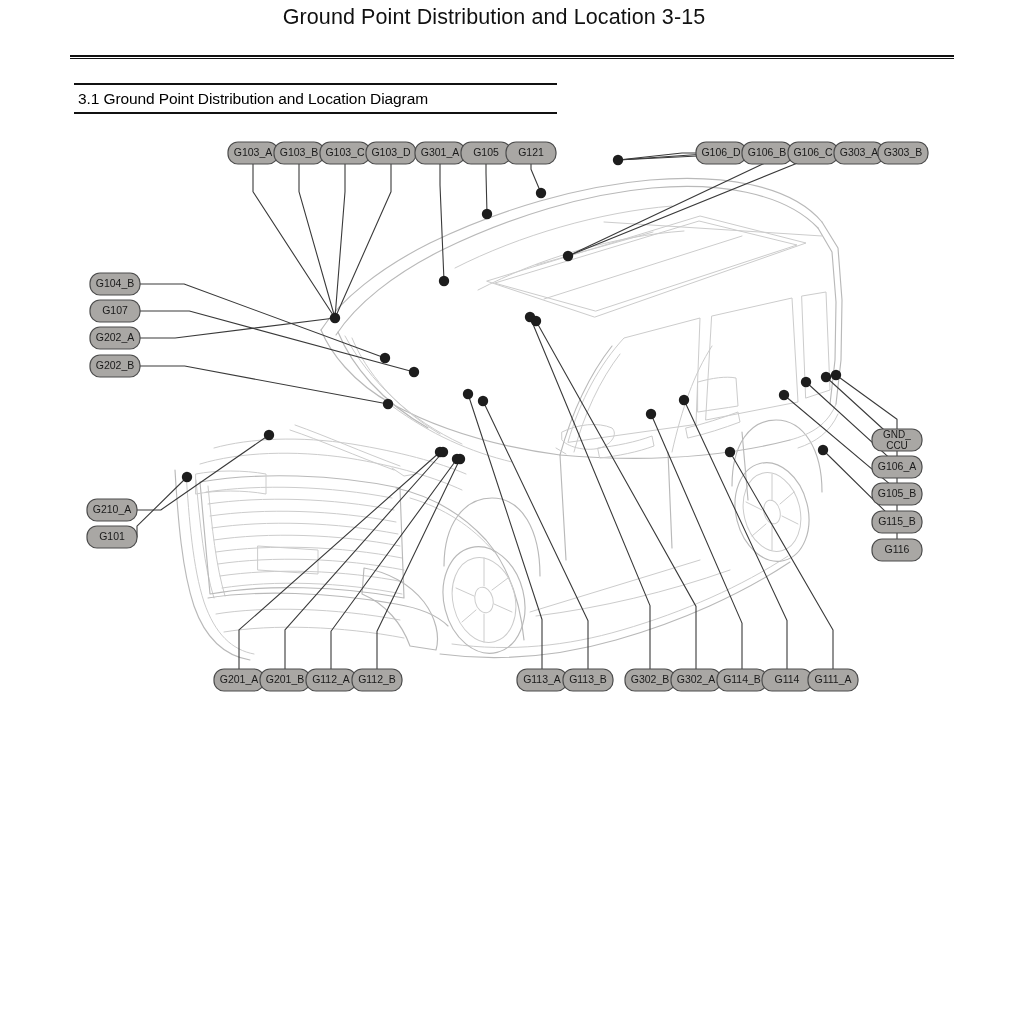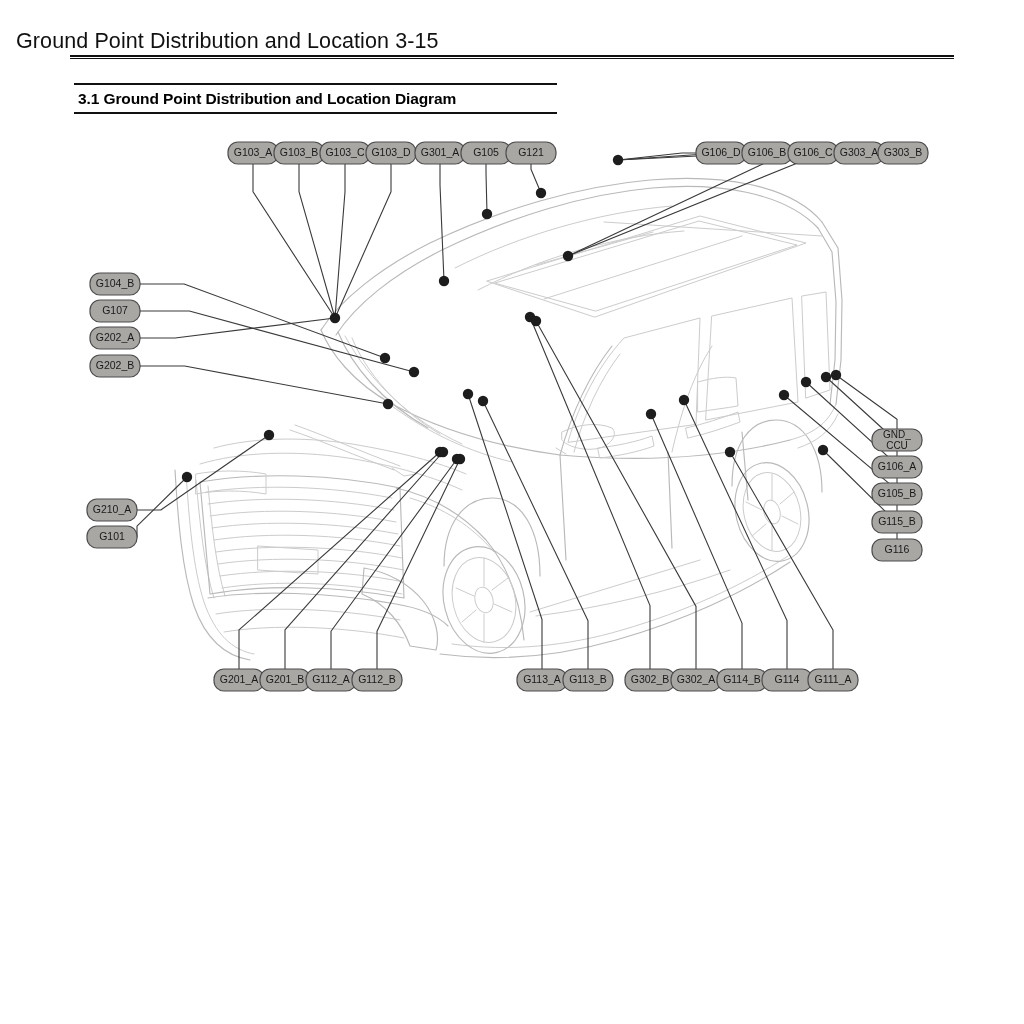"Ground Point Distribution and Location" .page-header { justify-content: flex-start -> center; top: 24px -> 0 }
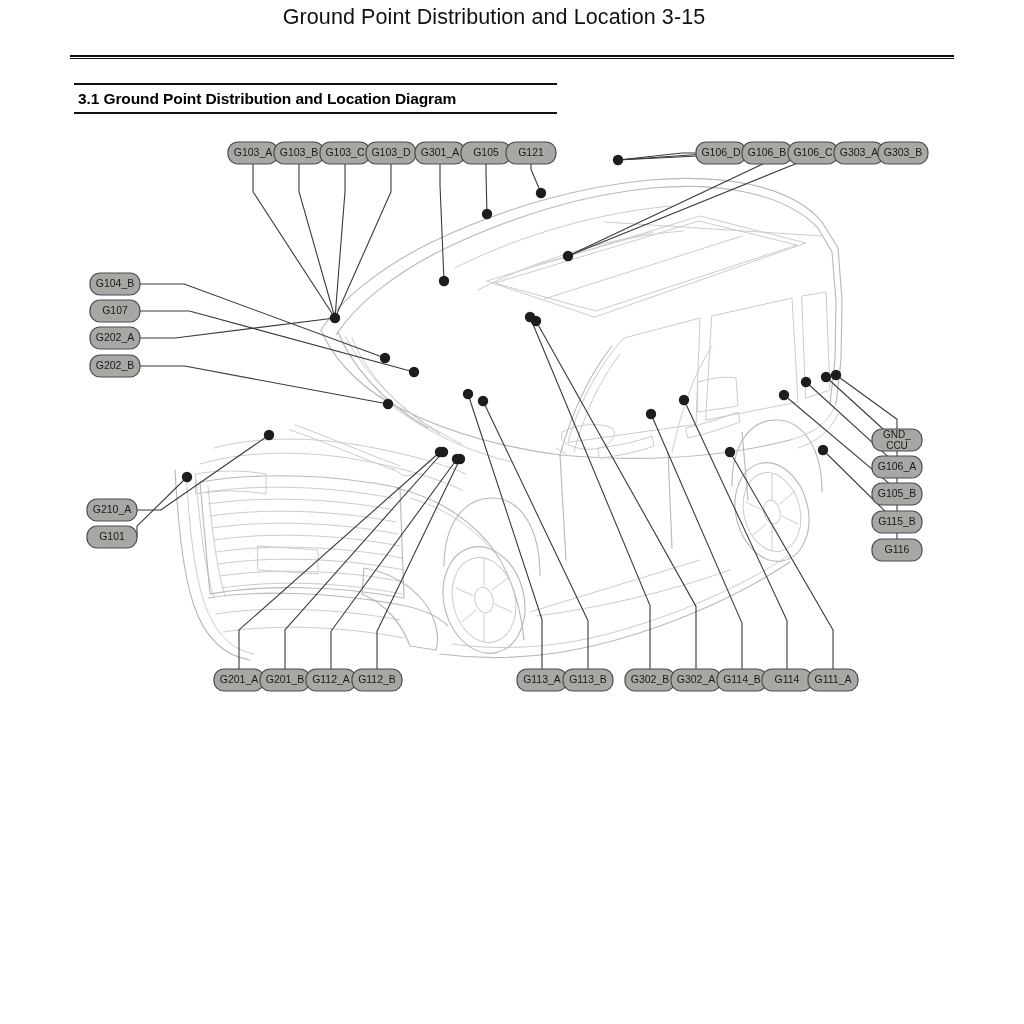"3.1 Ground Point Distribution and" .section-title { font-weight: bold -> normal }
